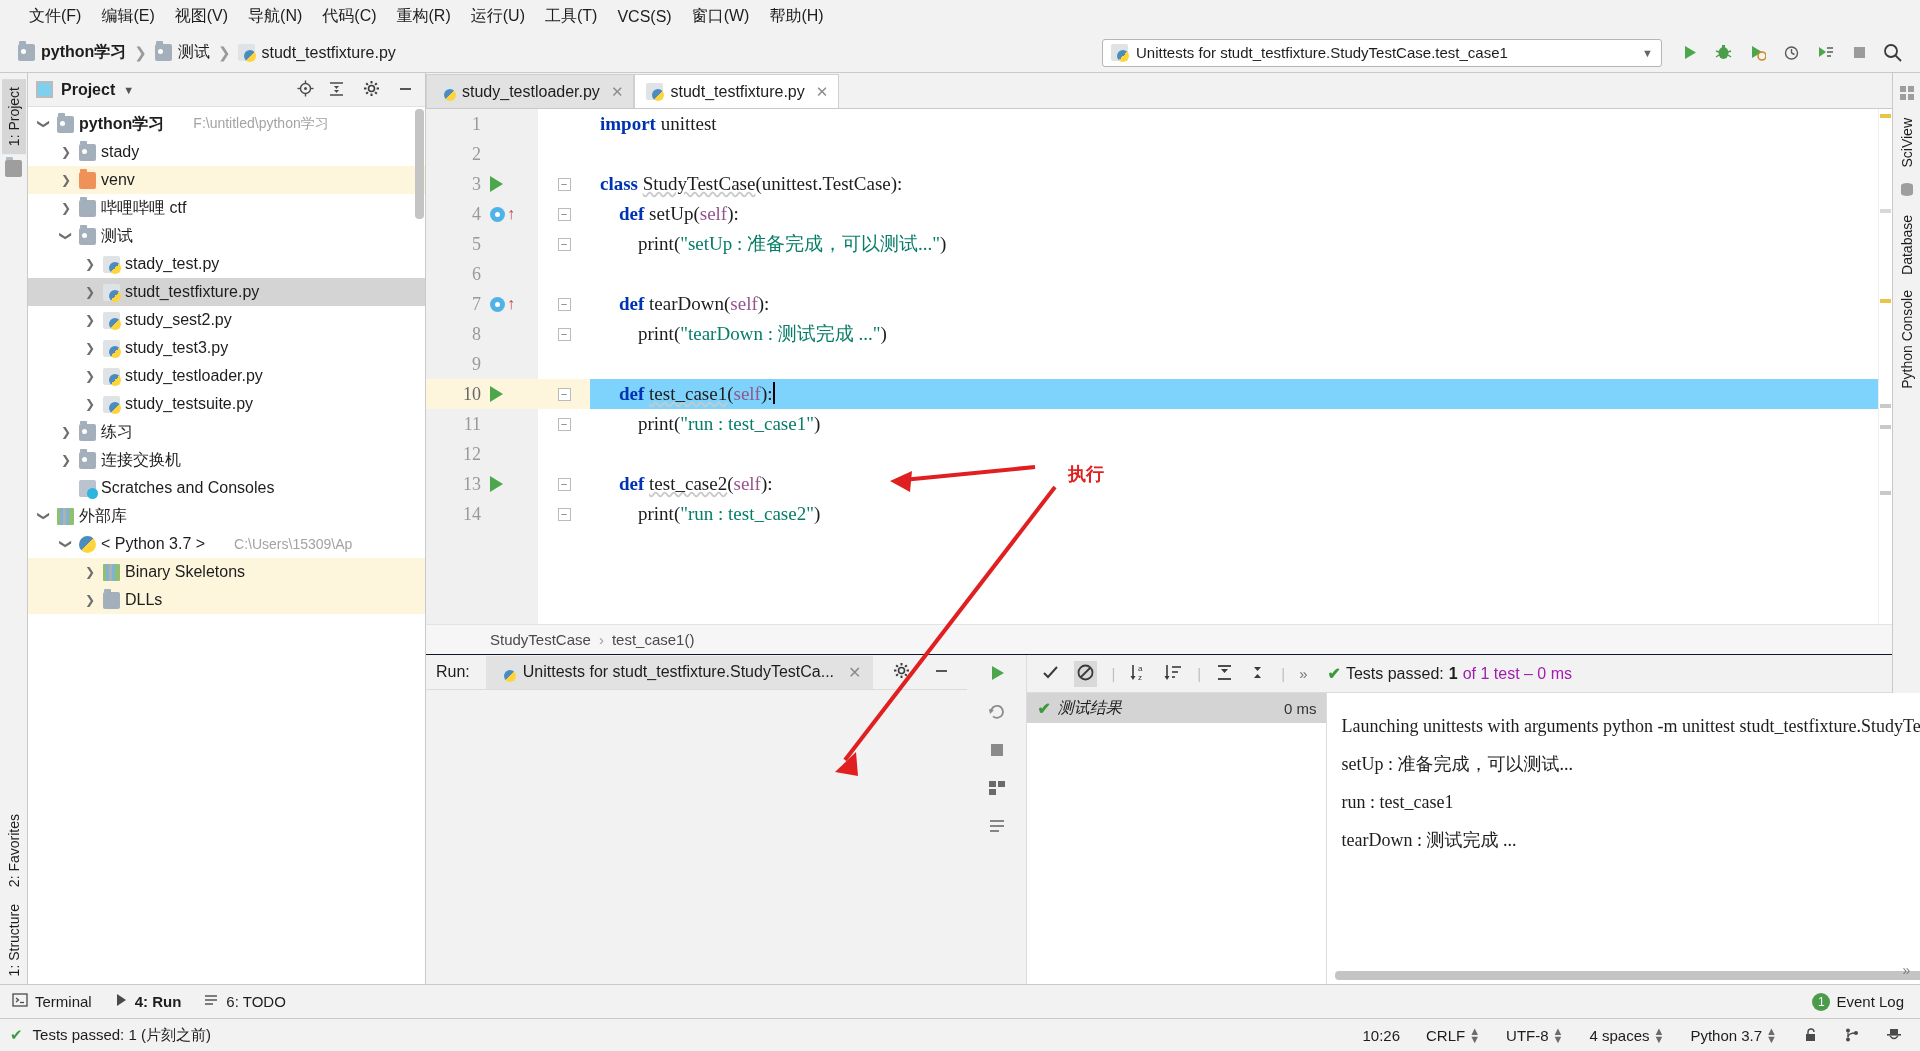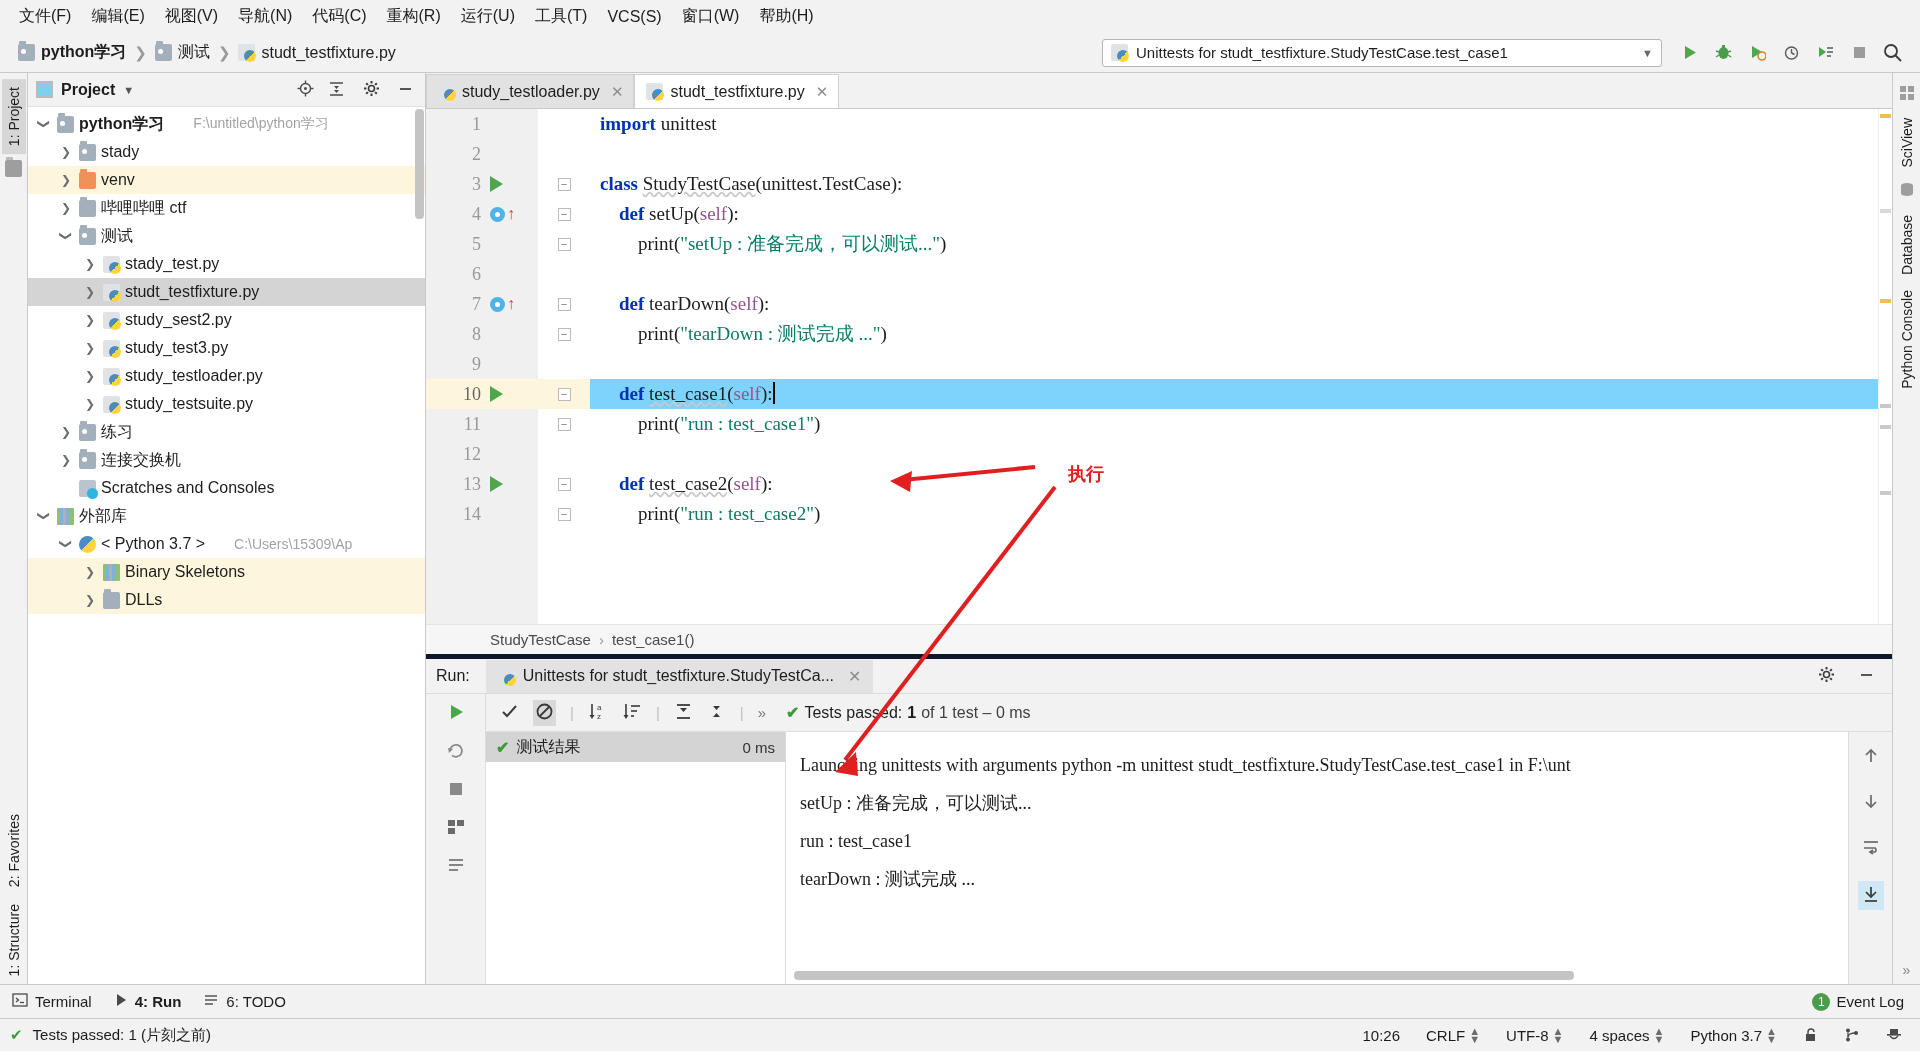"文件(F)" .menubar { padding-left: 10px -> 20px }
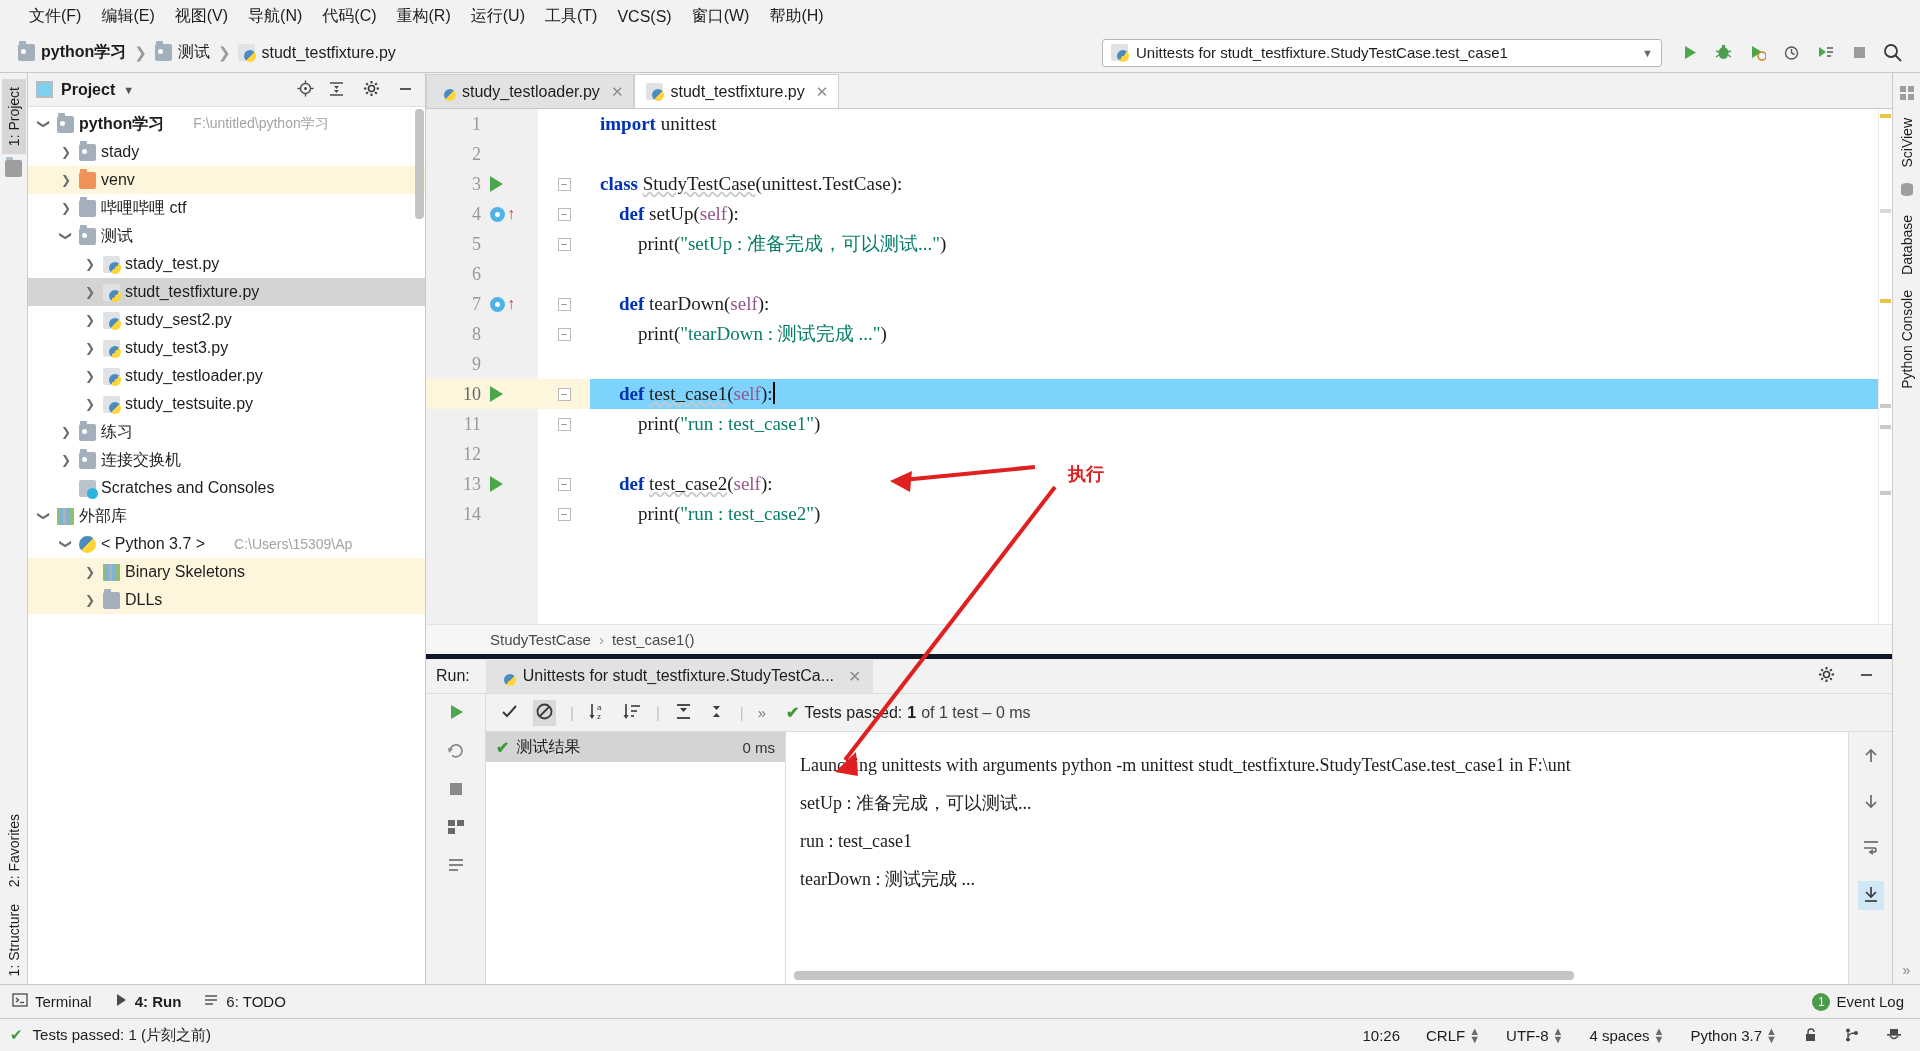"Run:" .runpanel { border-top: 5px solid #0f172a -> 1px solid #0f172a; flex-direction: column -> row }
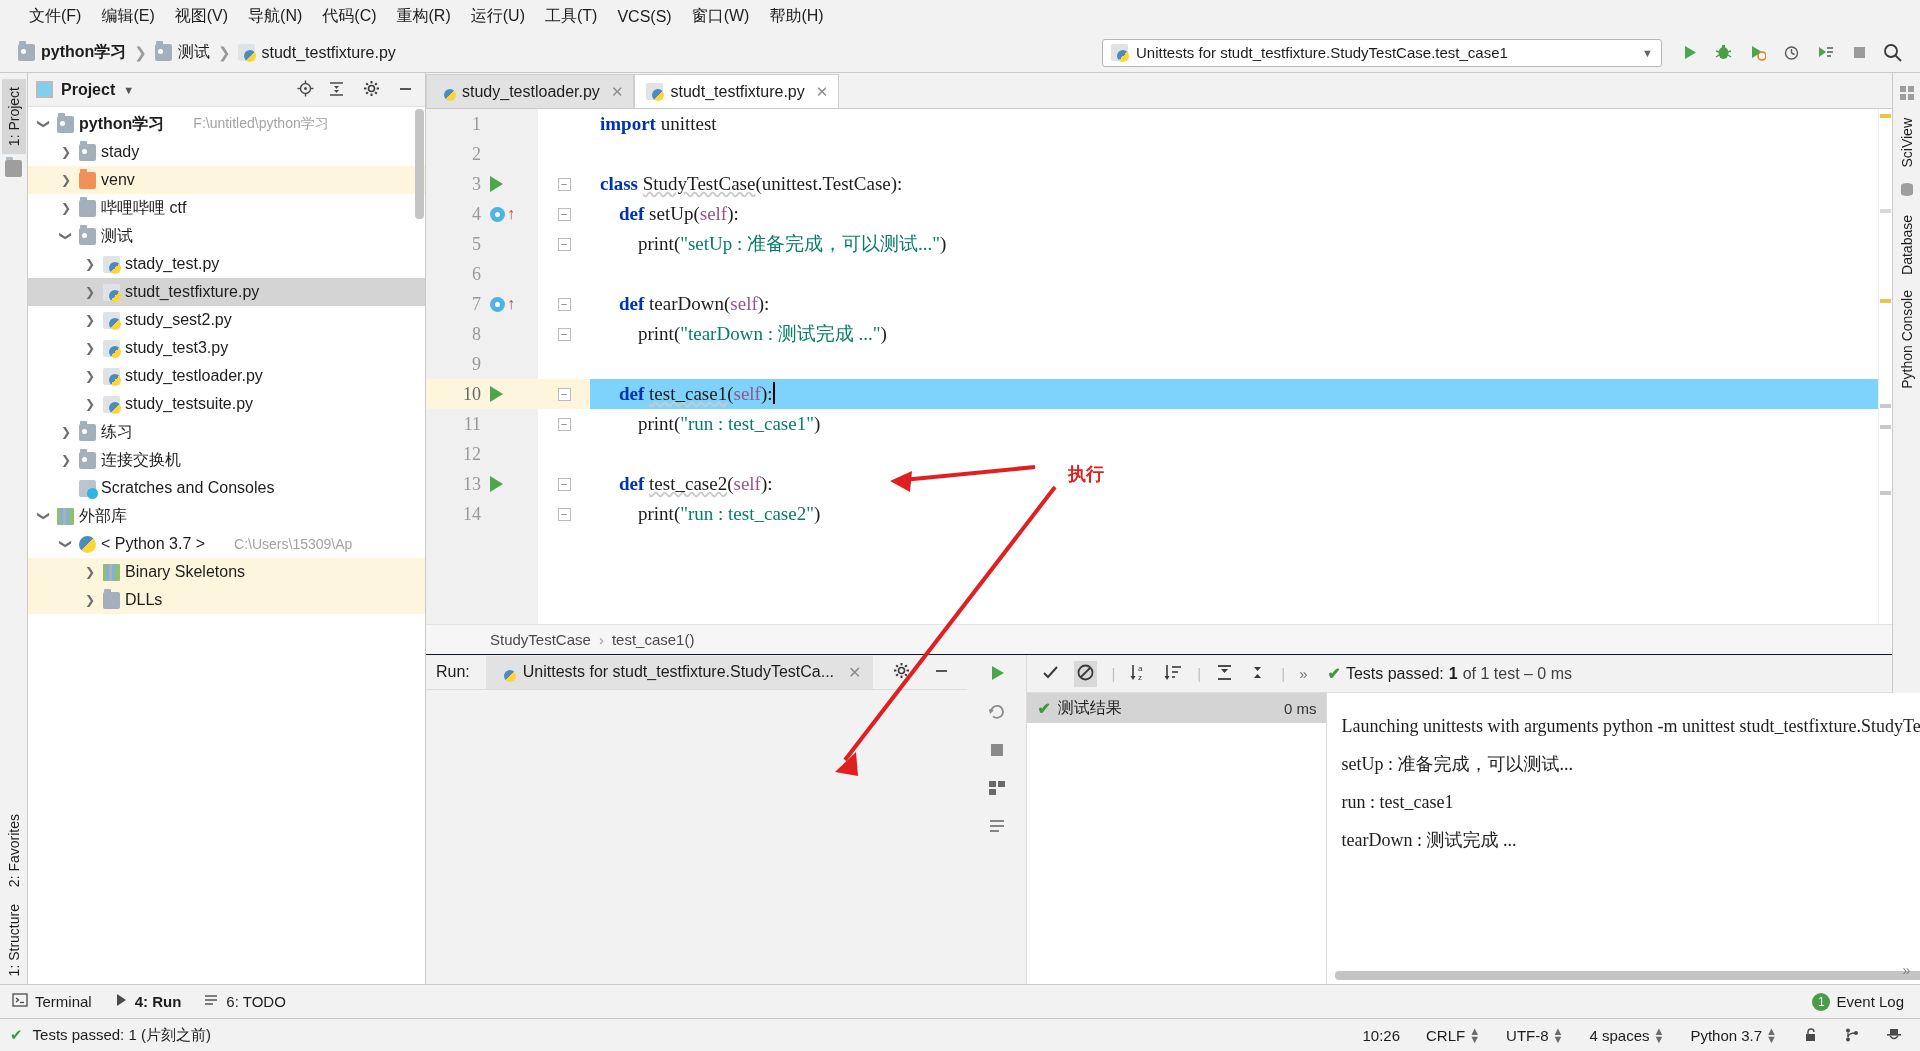"of 1 test – 0" .status-line .muted { color: #404040 -> #a21caf }
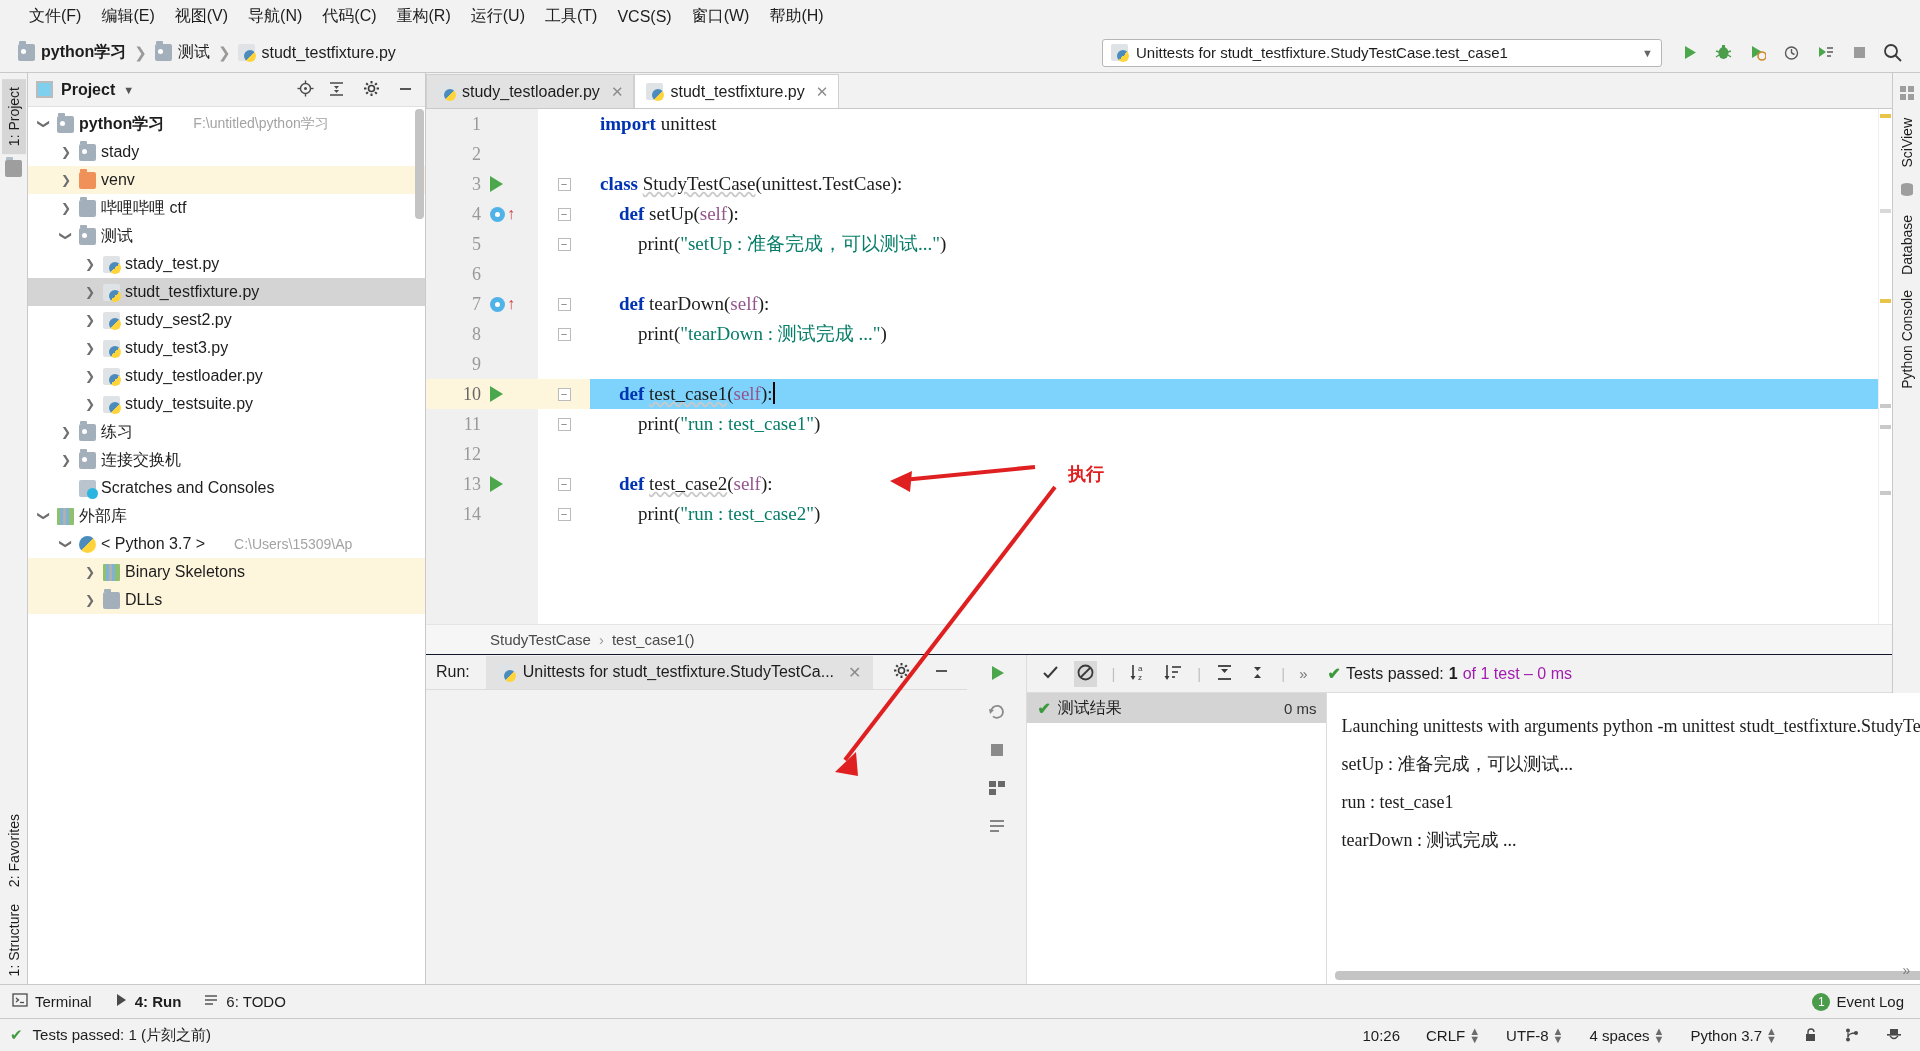"测试结果" .test-row .t { font-style: none -> italic }
